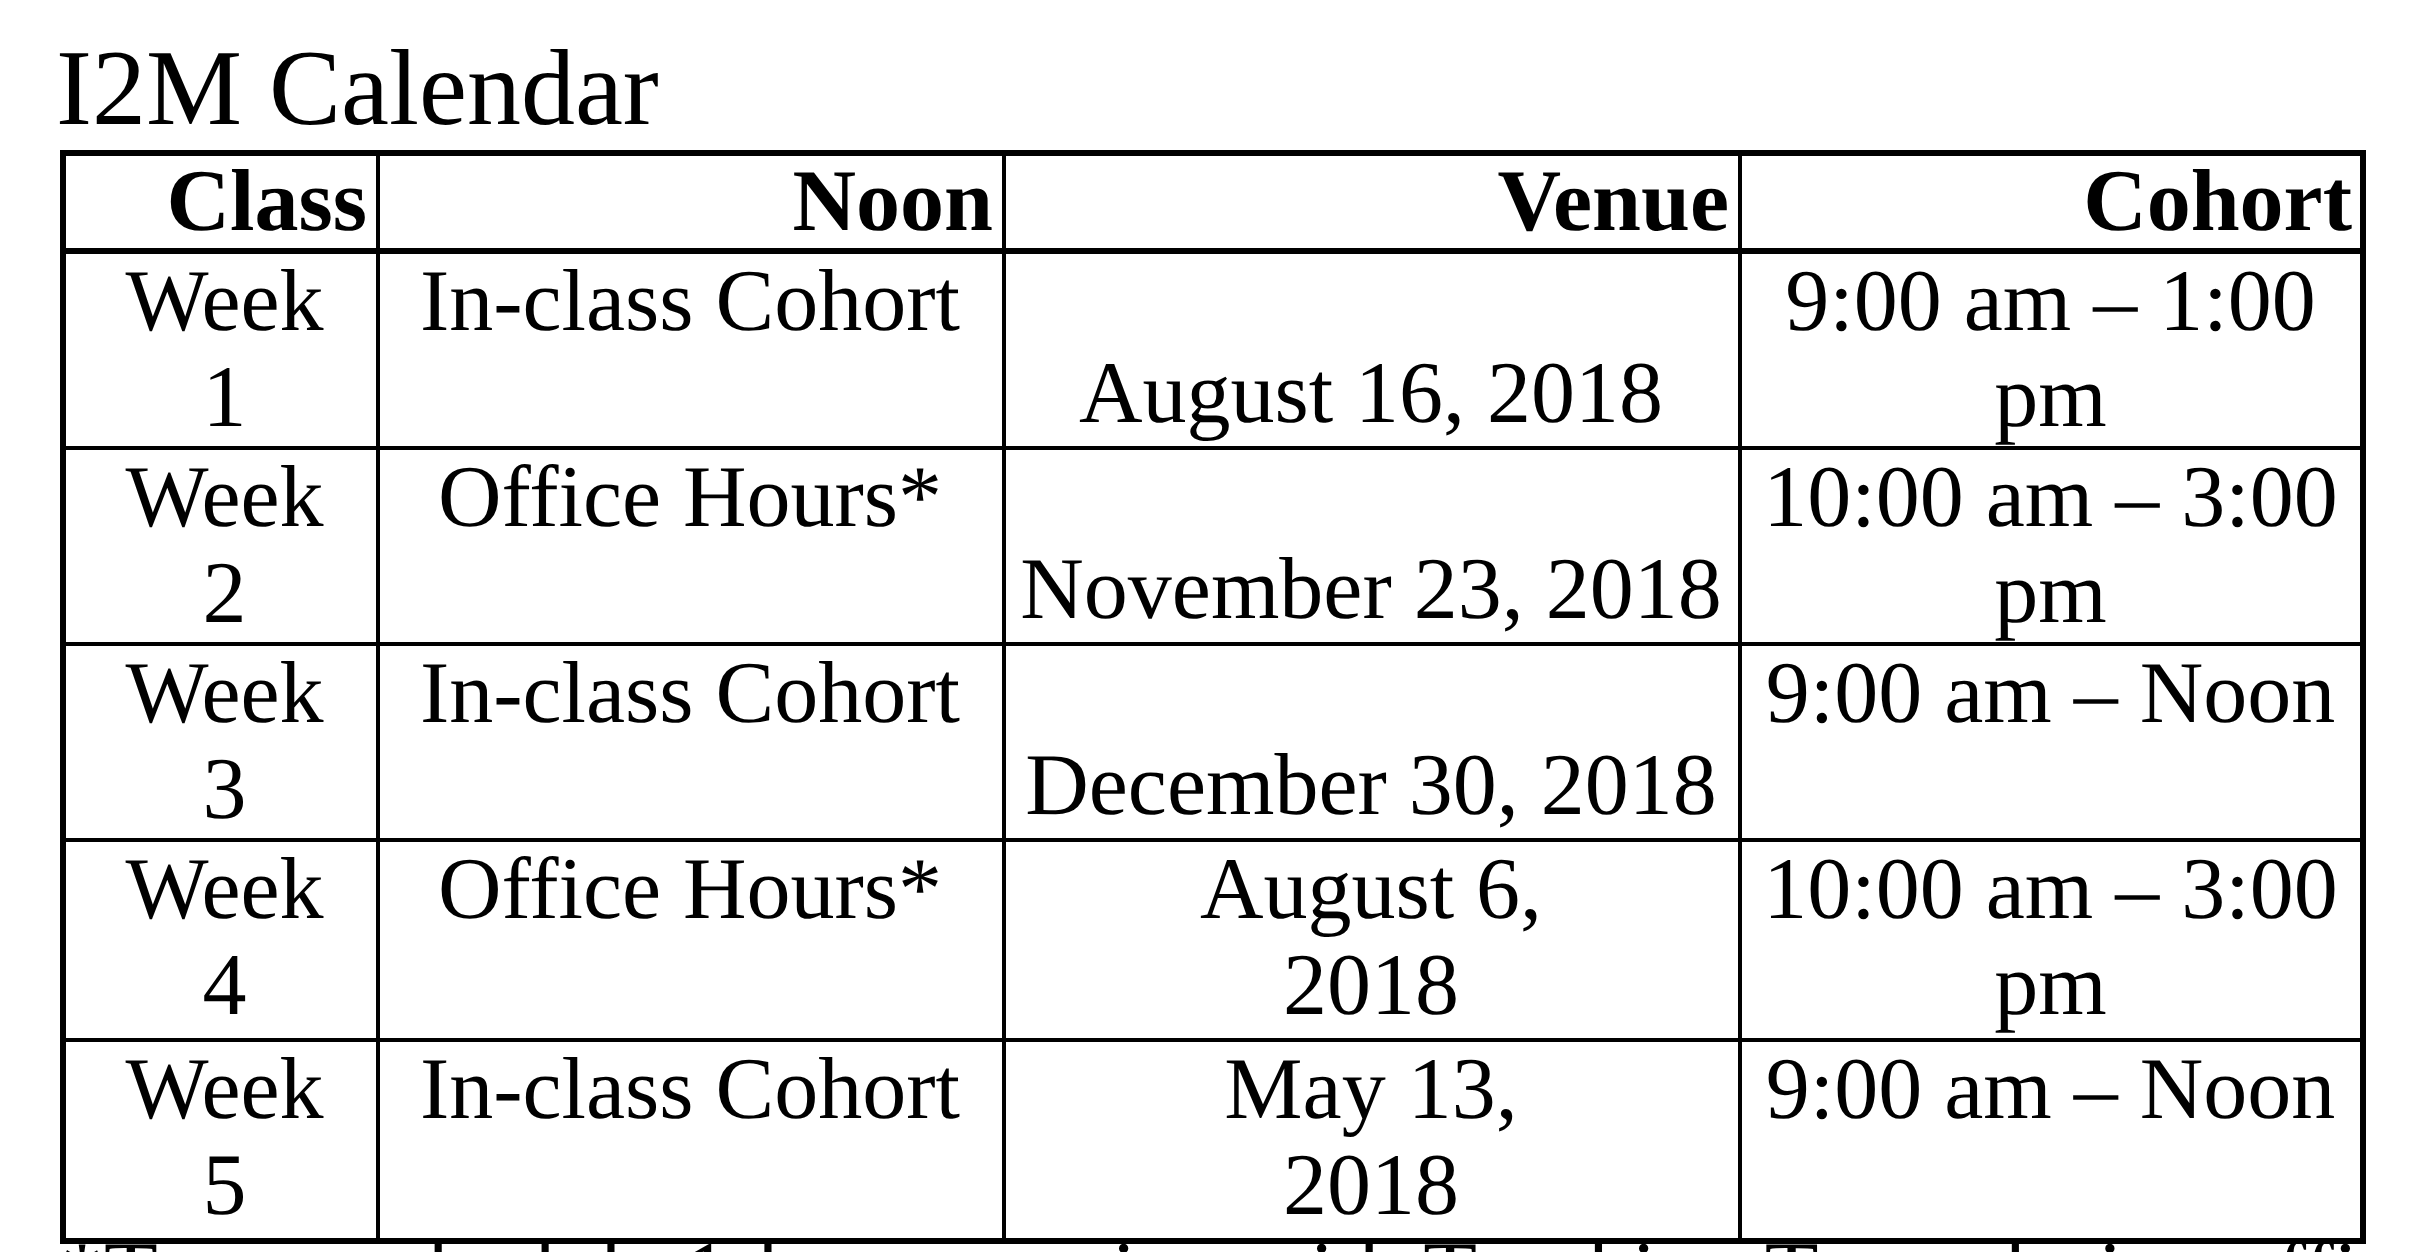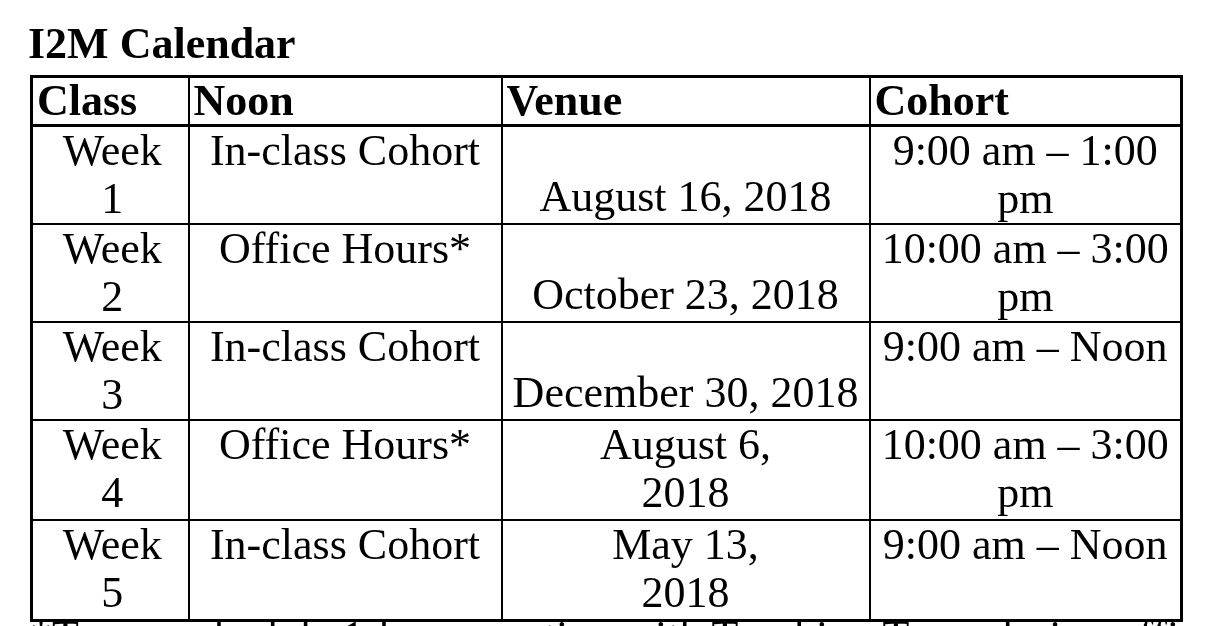"I2M Calendar" .doc-title { font-size: 44px -> 54px; font-weight: bold -> normal }
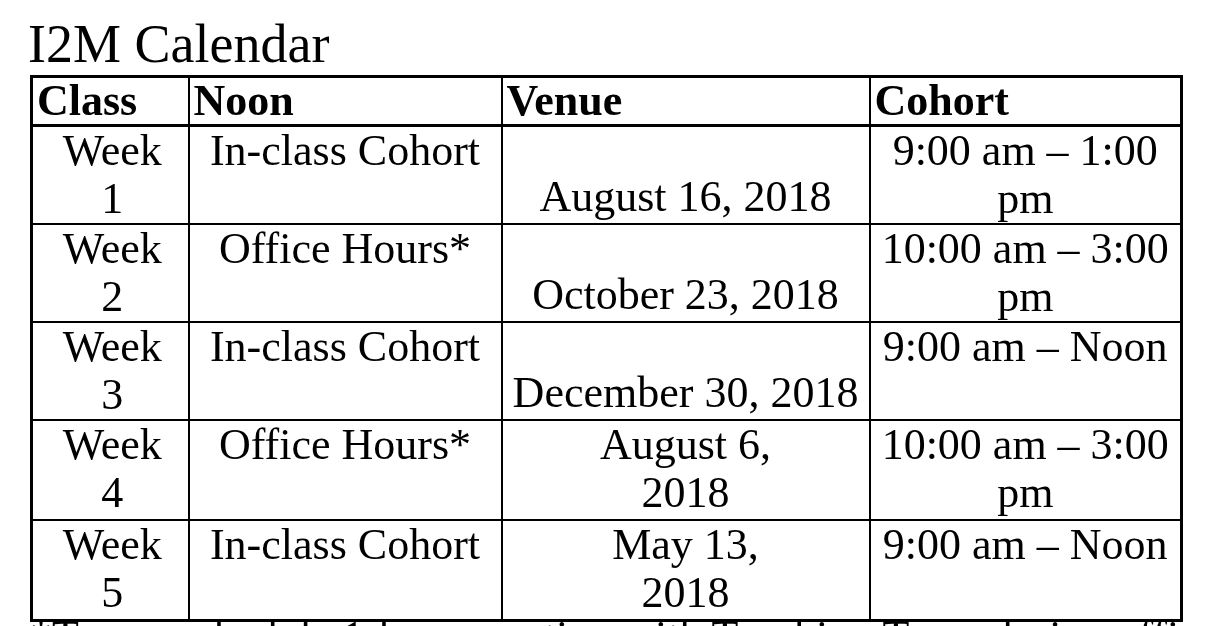"Class" table.calendar thead th { text-align: left -> right }
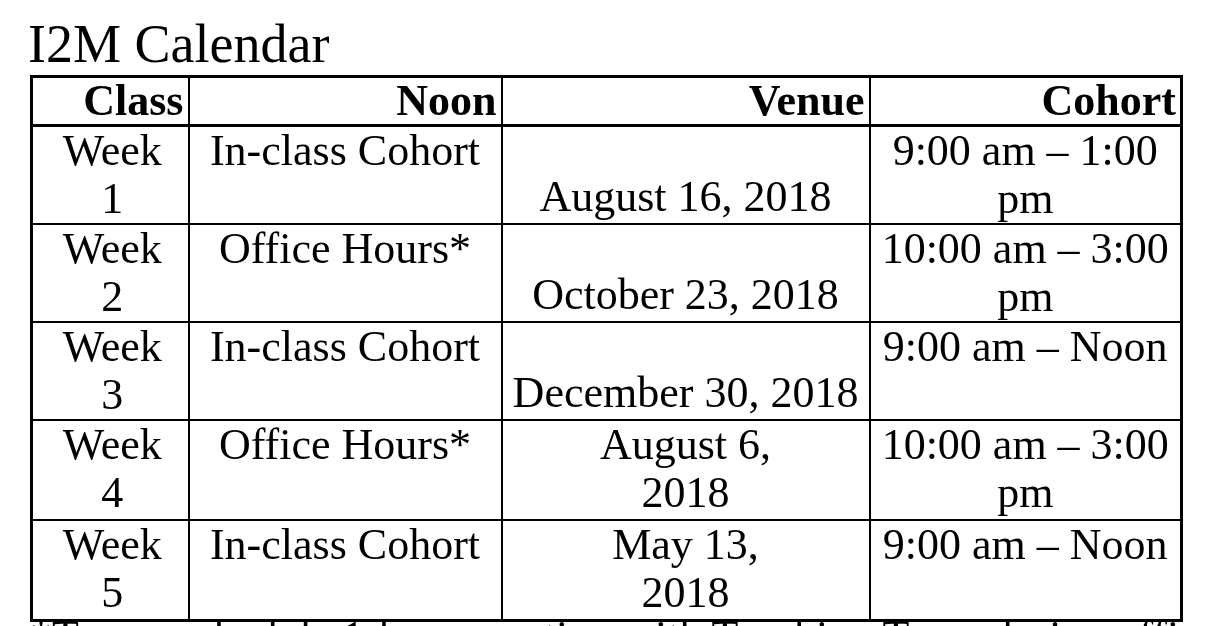"October 23, 2018" td.cell-date { text: October -> November }
